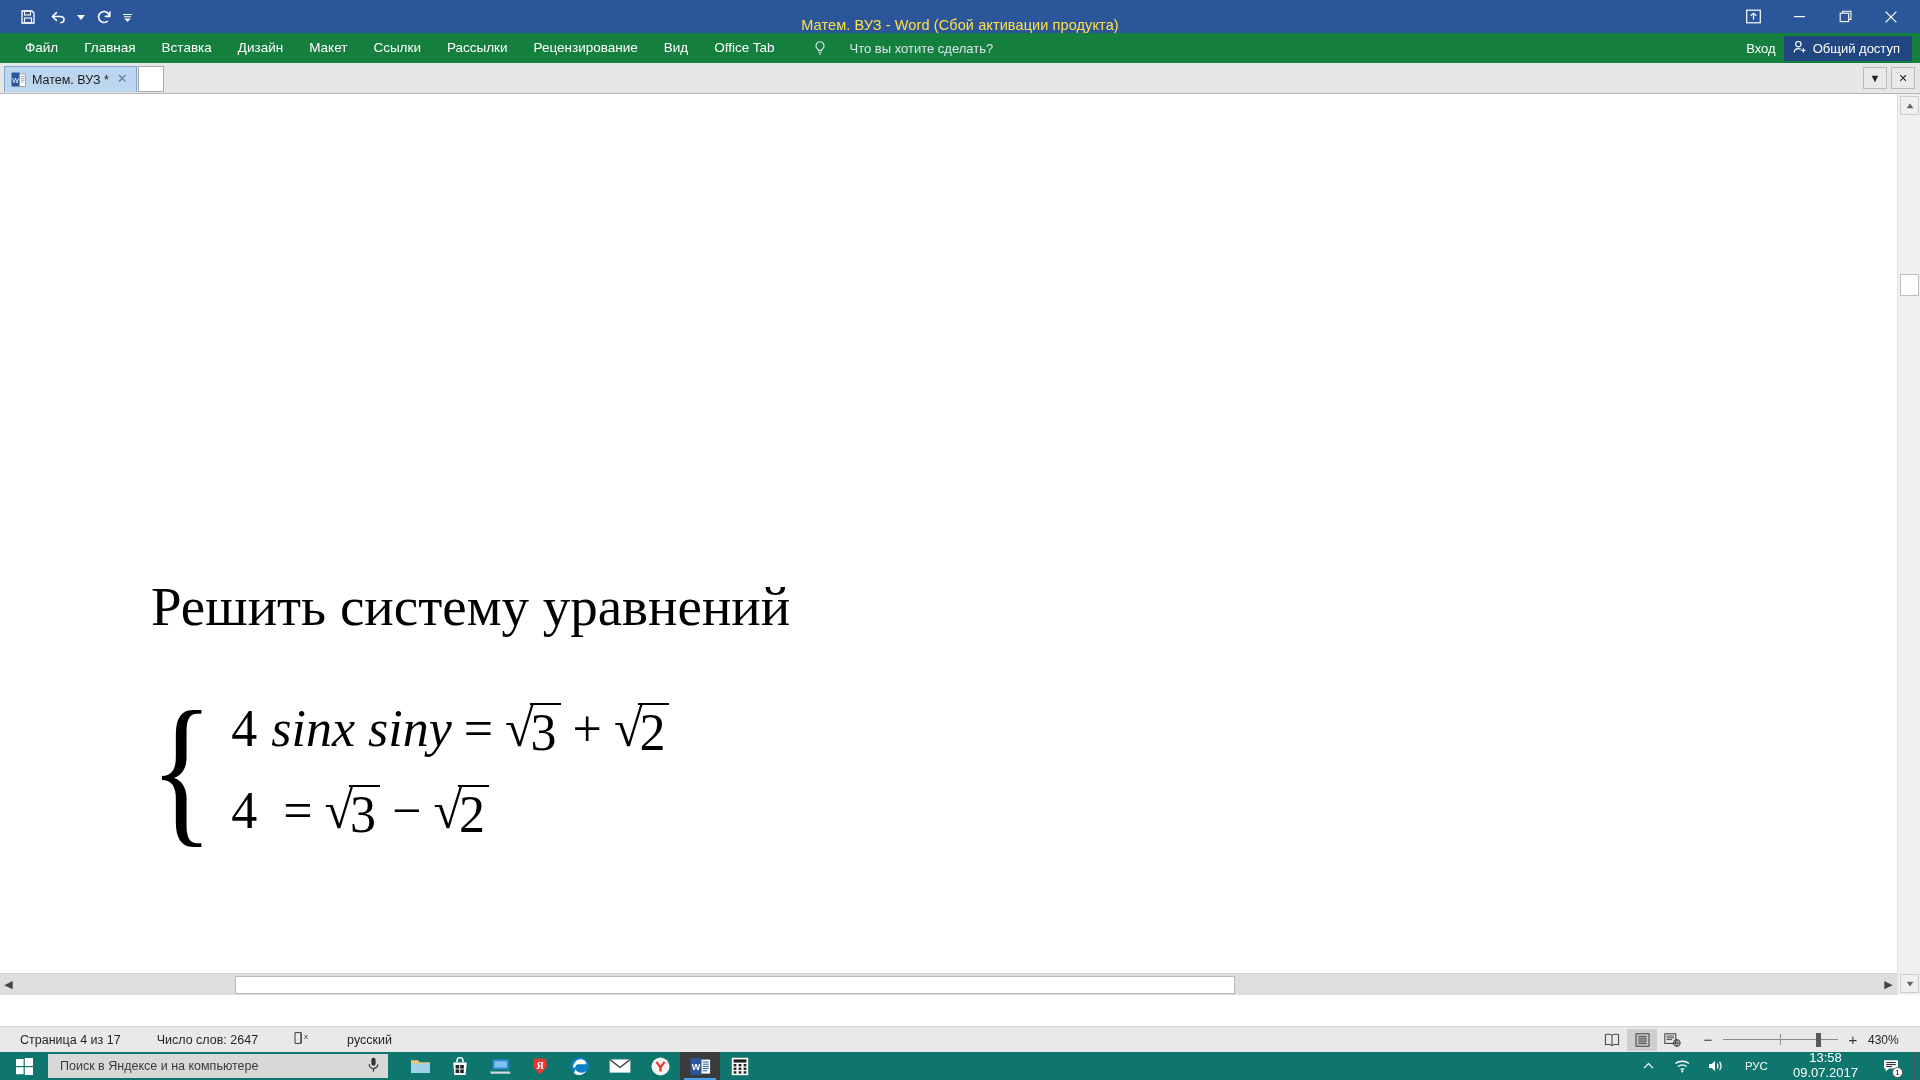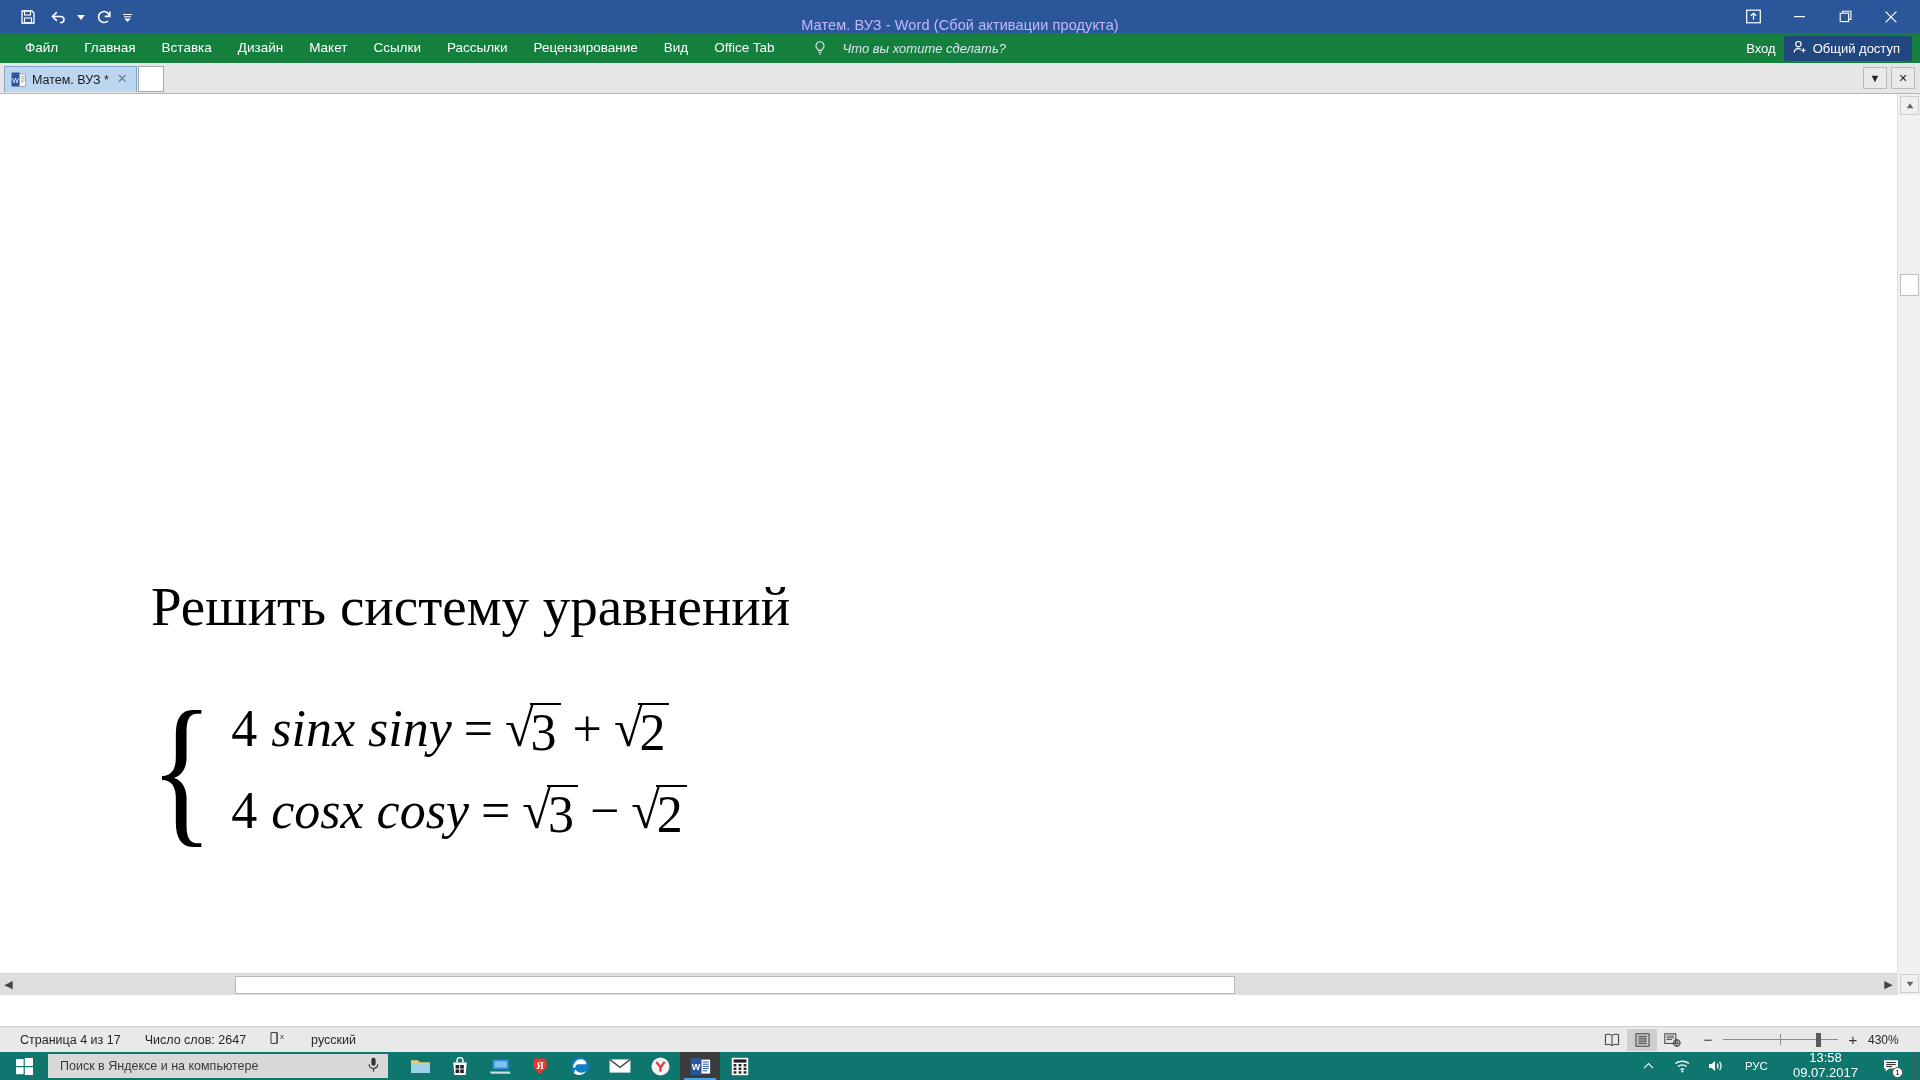"Матем. ВУЗ - Word (Сбой" .win-title { color: #c4b5fd -> #fde047 }
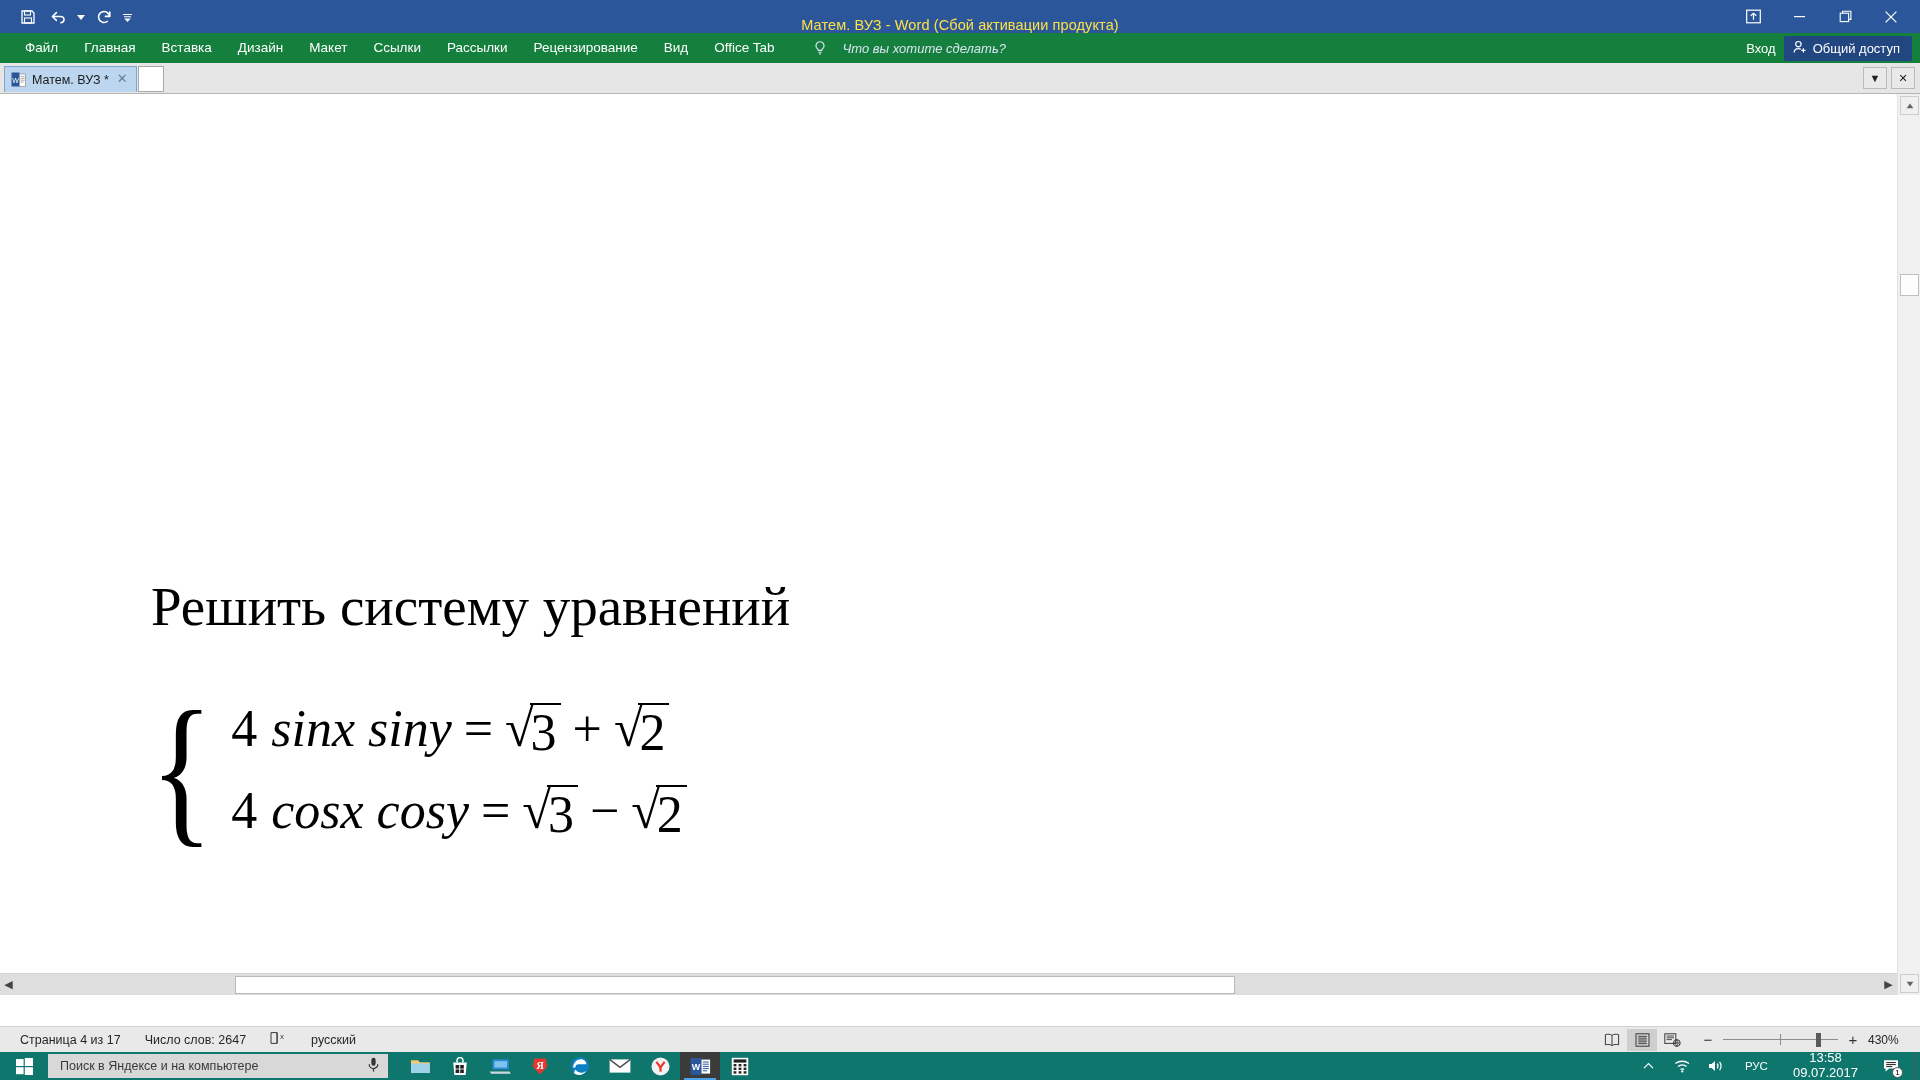"Что вы хотите сделать?" .tellme { font-style: italic -> none; gap: 17px -> 24px }
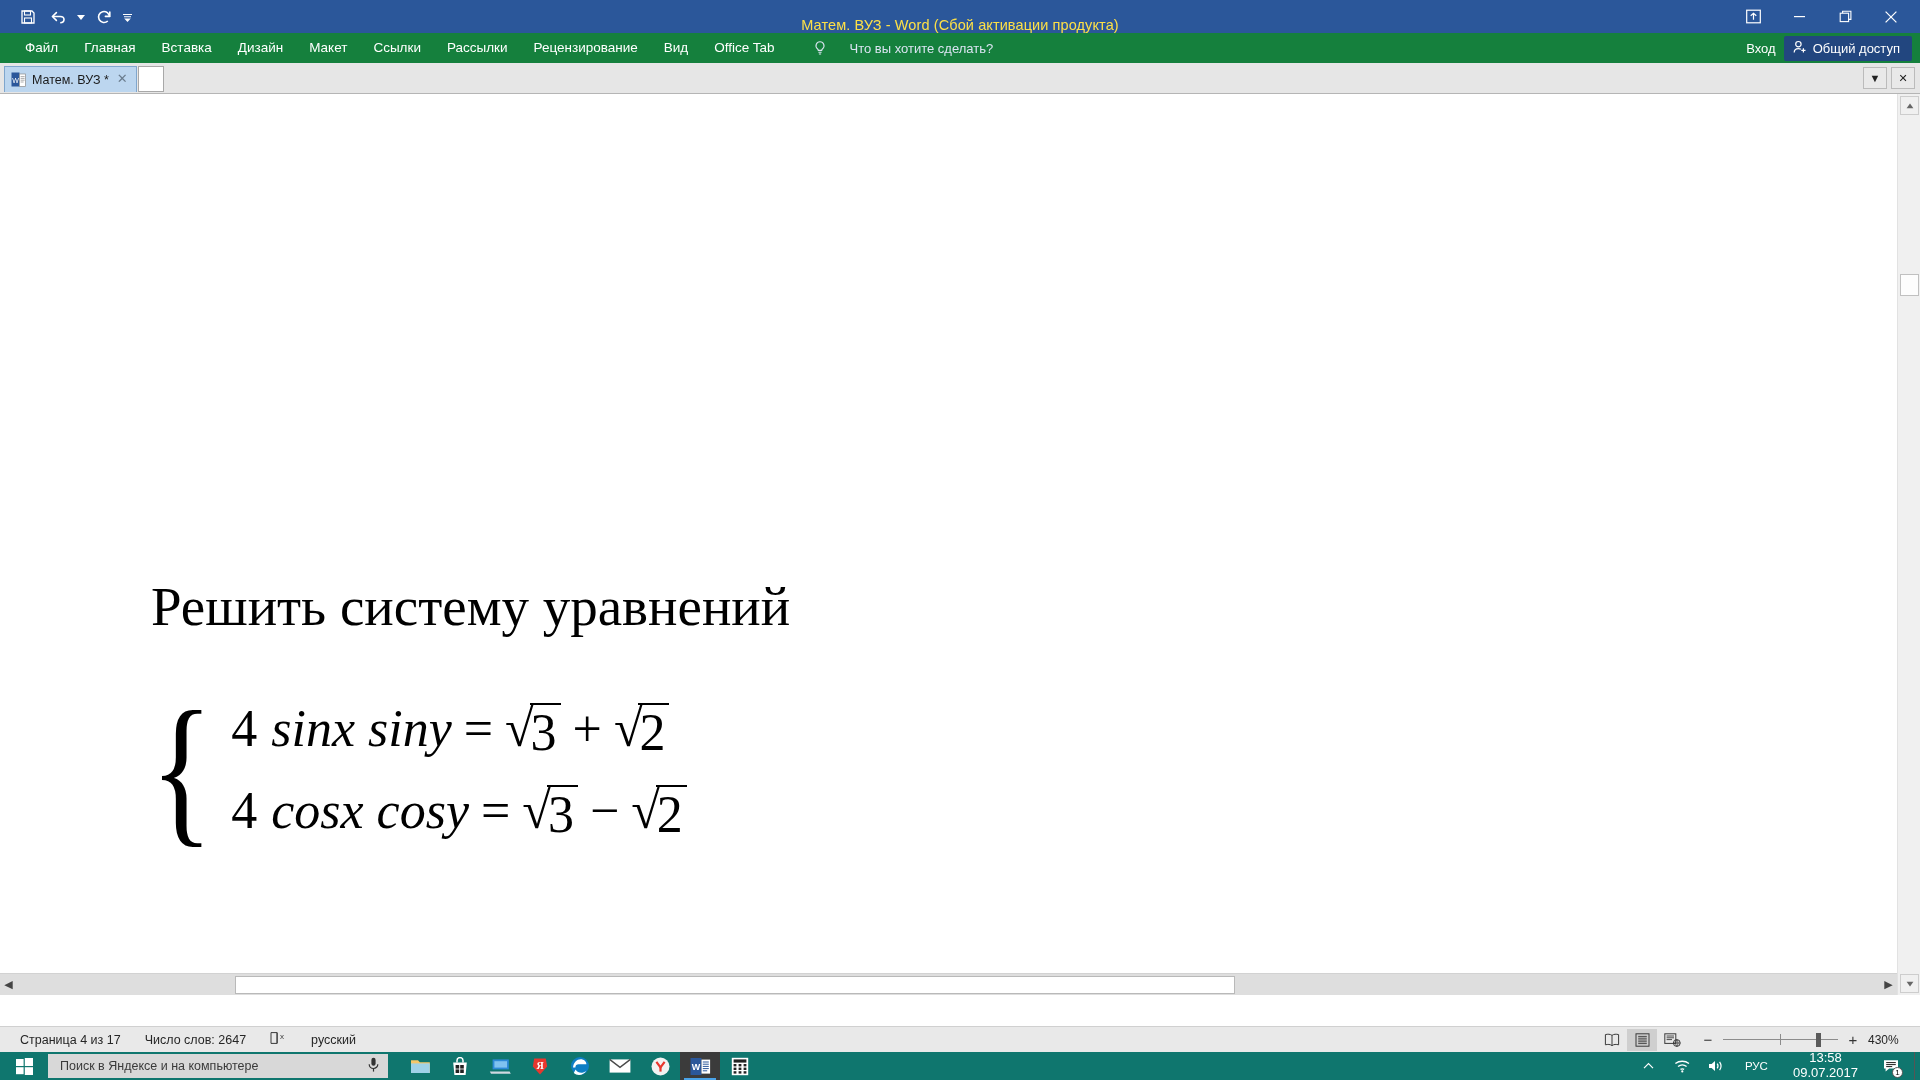"cosx cosy" span { html: <span>cosx cosy</span> -> none }
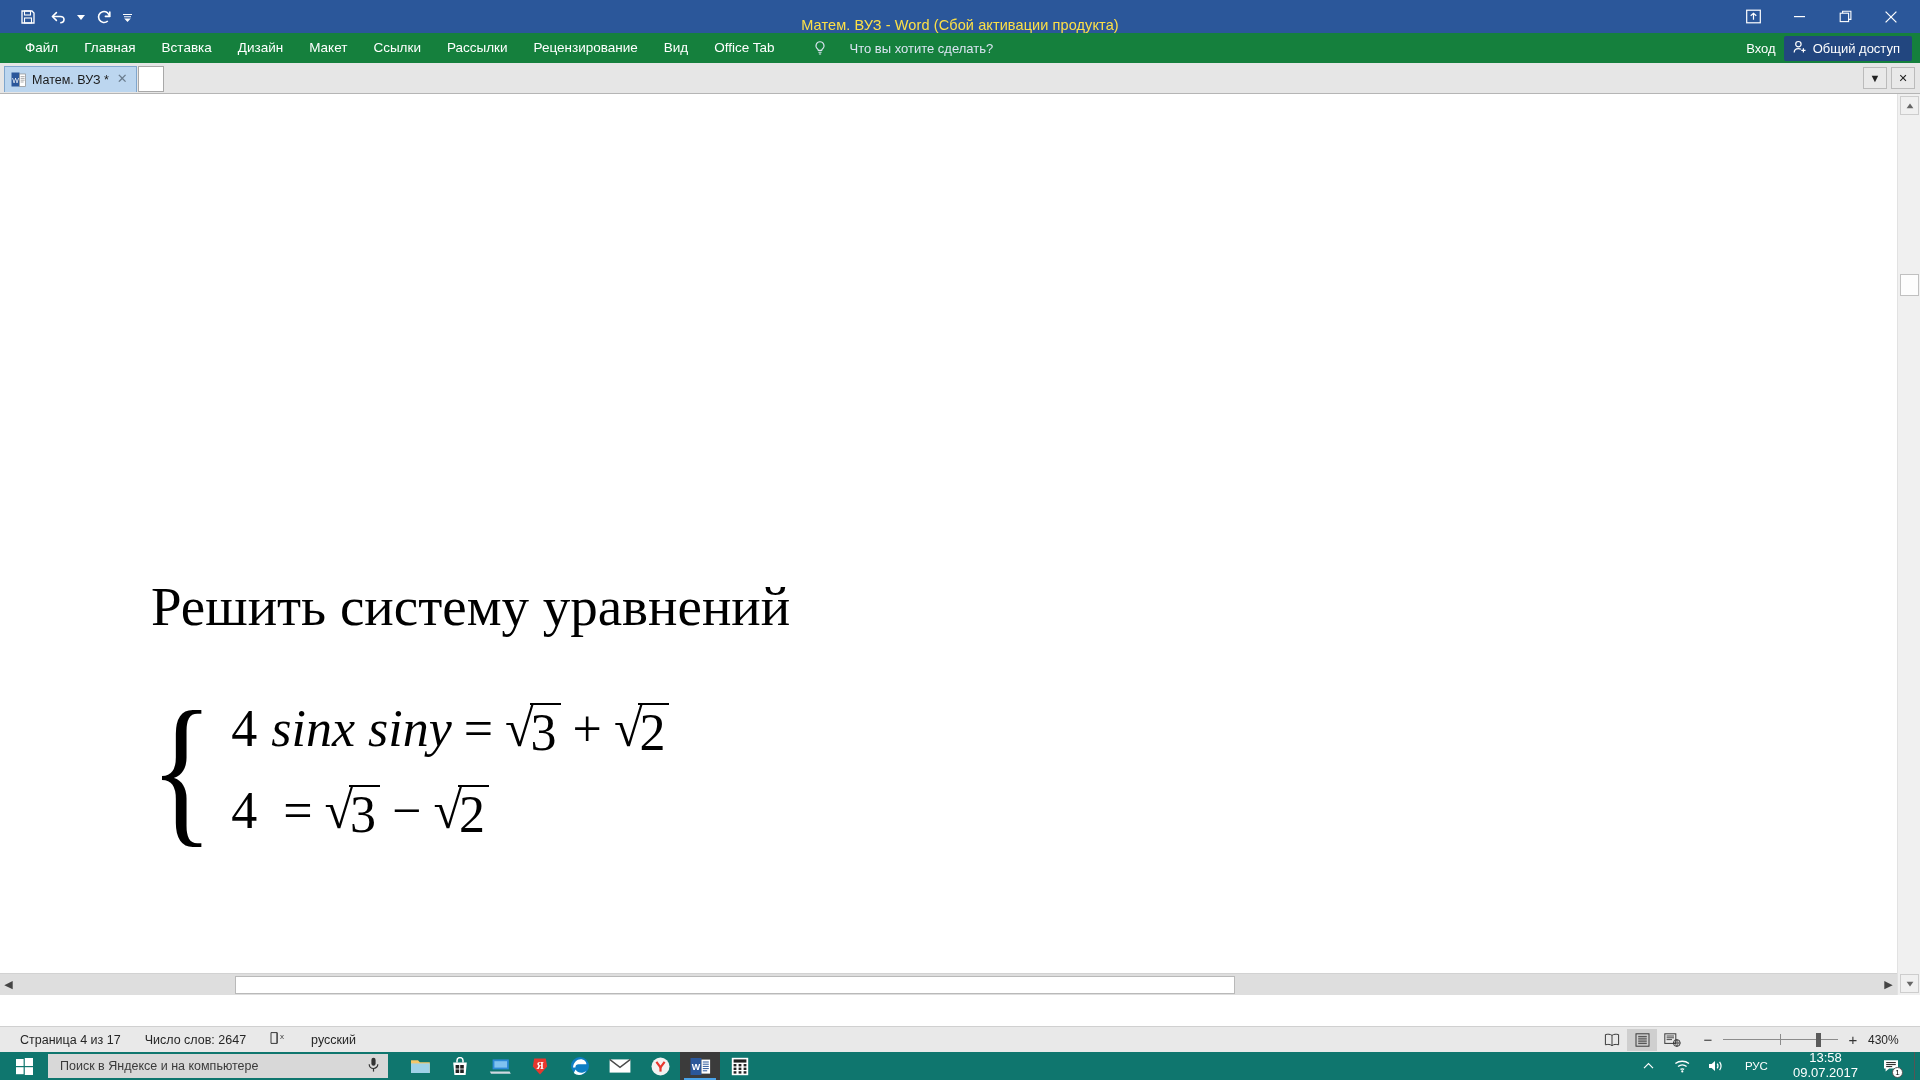"Страница 4 из 17" .sb-left { gap: 0 -> 12px }
